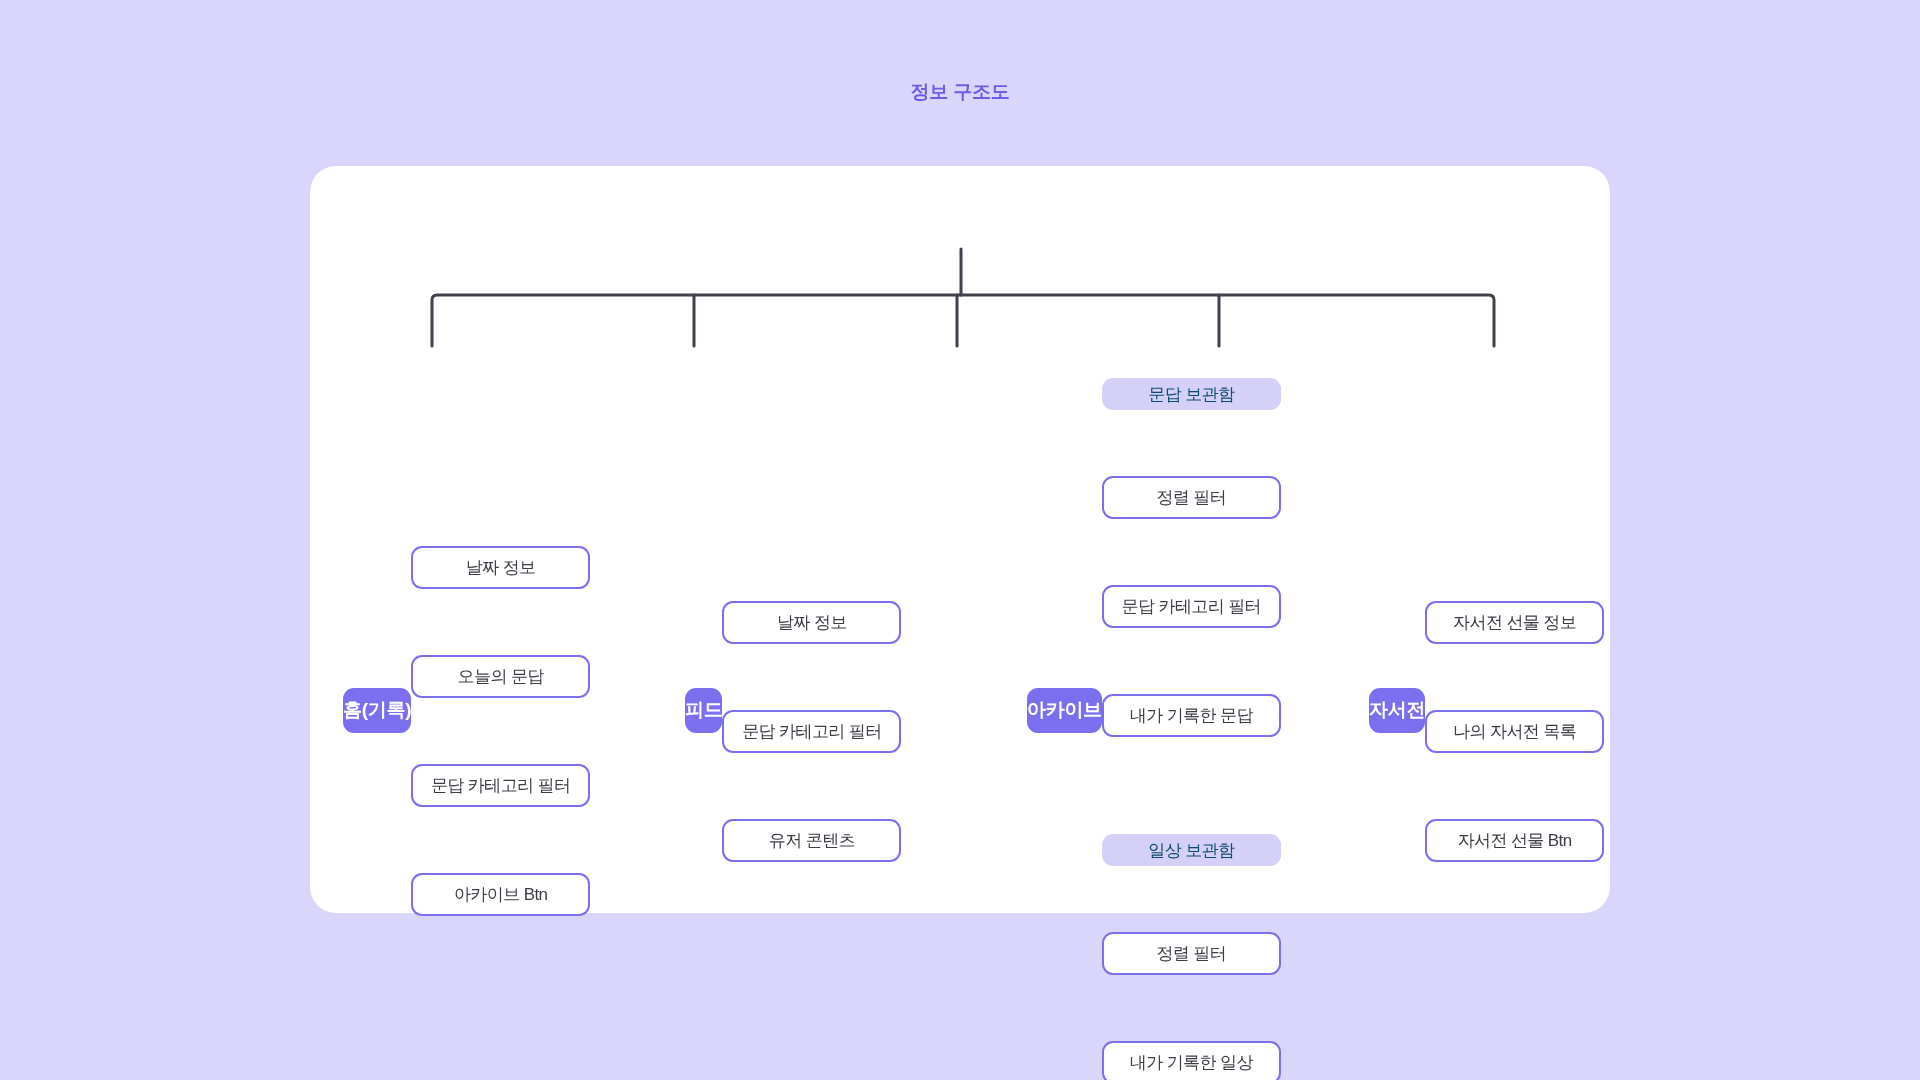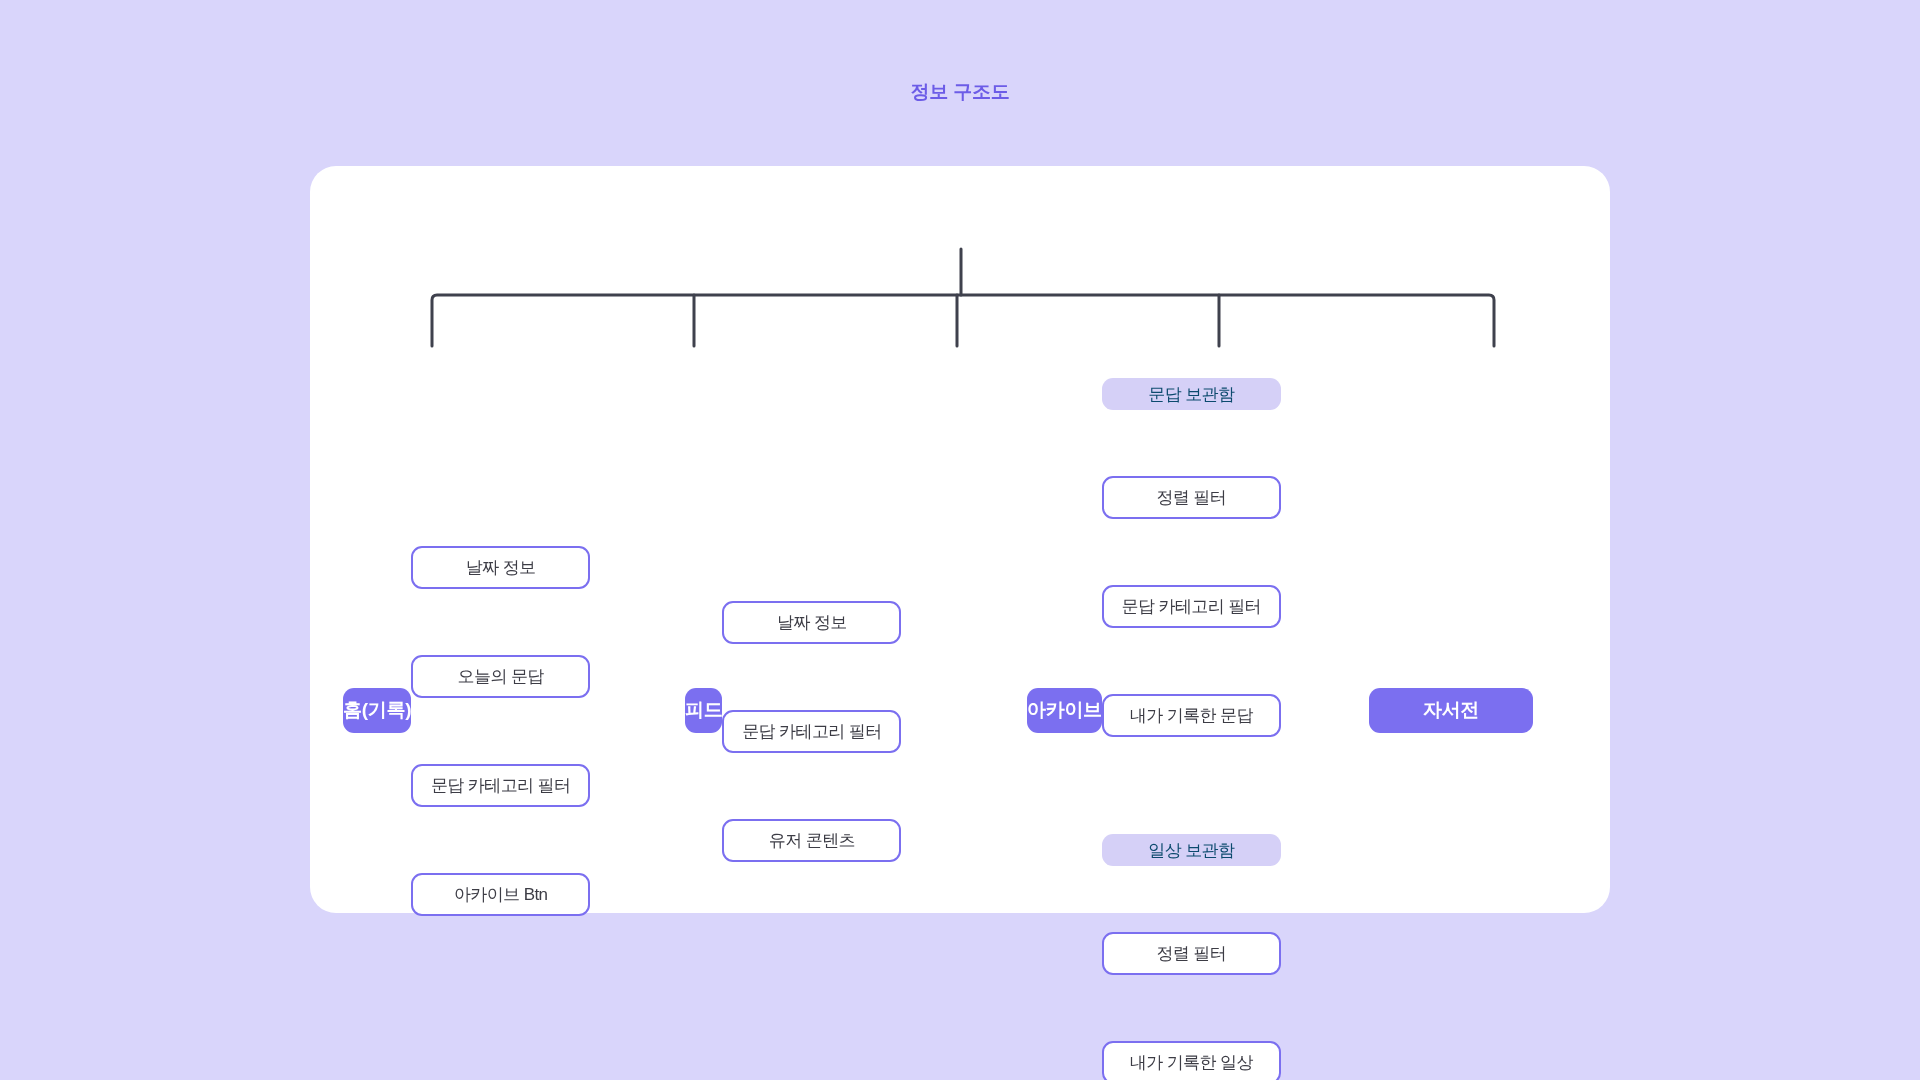"자서전 선물 정보" div.children { html: none -> <div> <div>자서전 선물 정보</div> <div>나의 자서전 목록</div> <div>자서전 선물 Btn</div> </div> }
